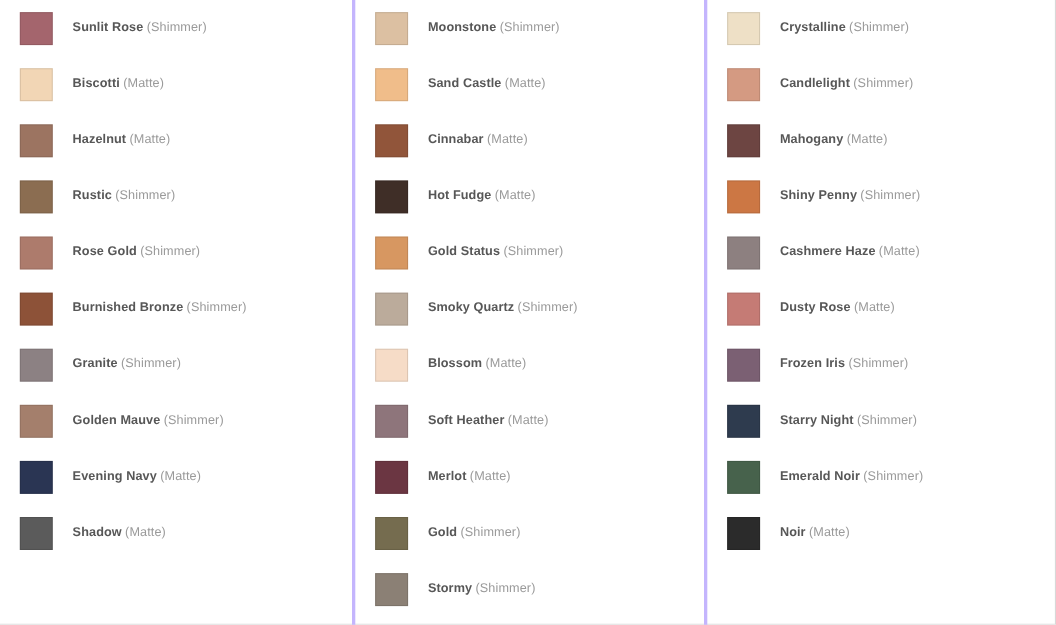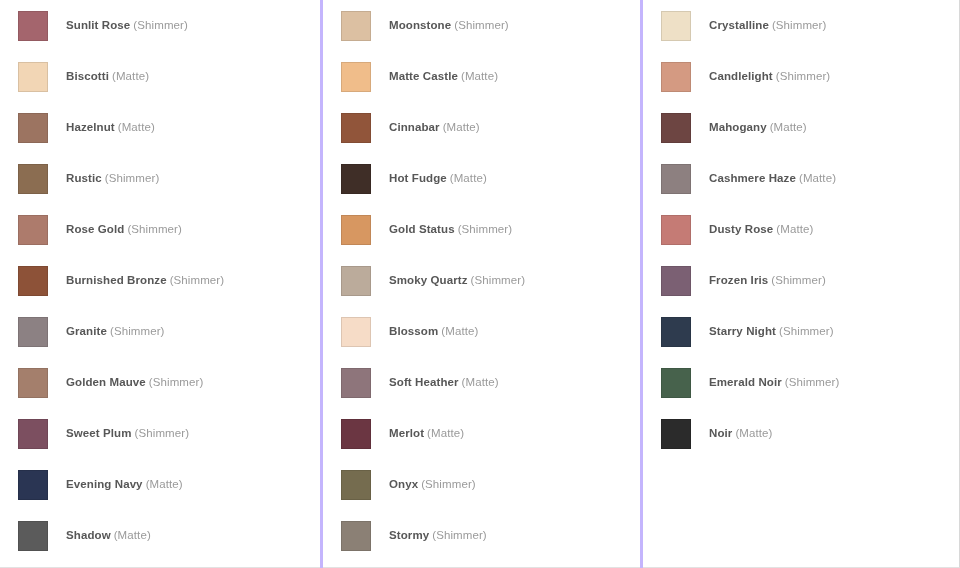"Matte Castle" span.shade-name { text: Matte -> Sand }
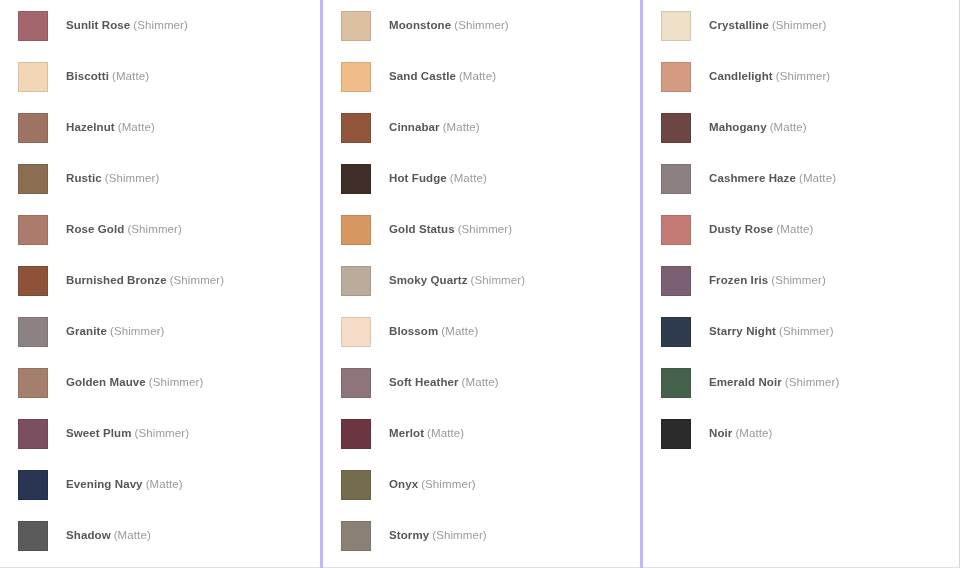"Shiny Penny (Shimmer)" div.shade-row { html: none -> <div> <div></div> <div><span>Shiny Penny</span><span>(Shimmer)</span></div> </div> }
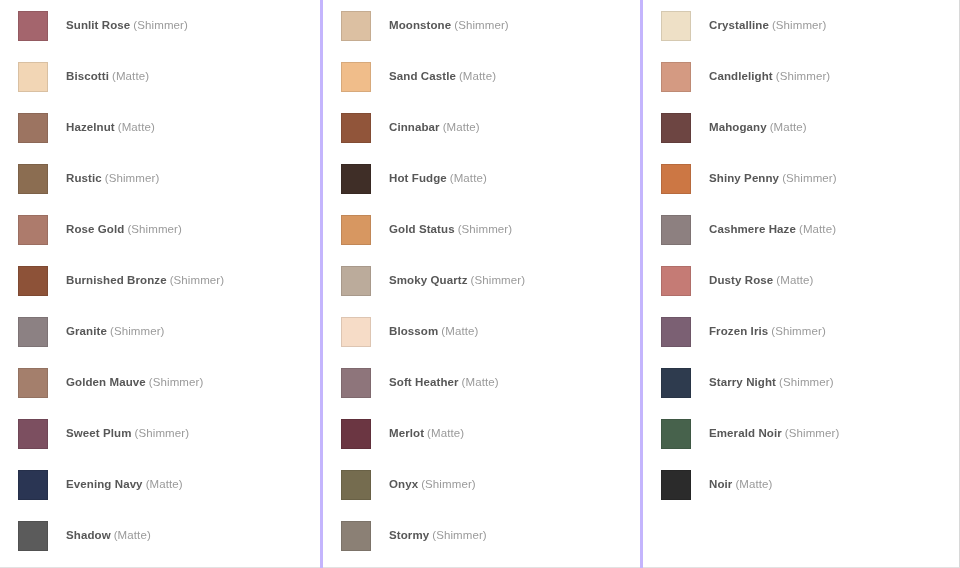"Sweet Plum (Shimmer)" div.shade-row { html: <div> <div></div> <div><span>Sweet Plum</span><span>(Shimmer)</span></div> </div> -> none }
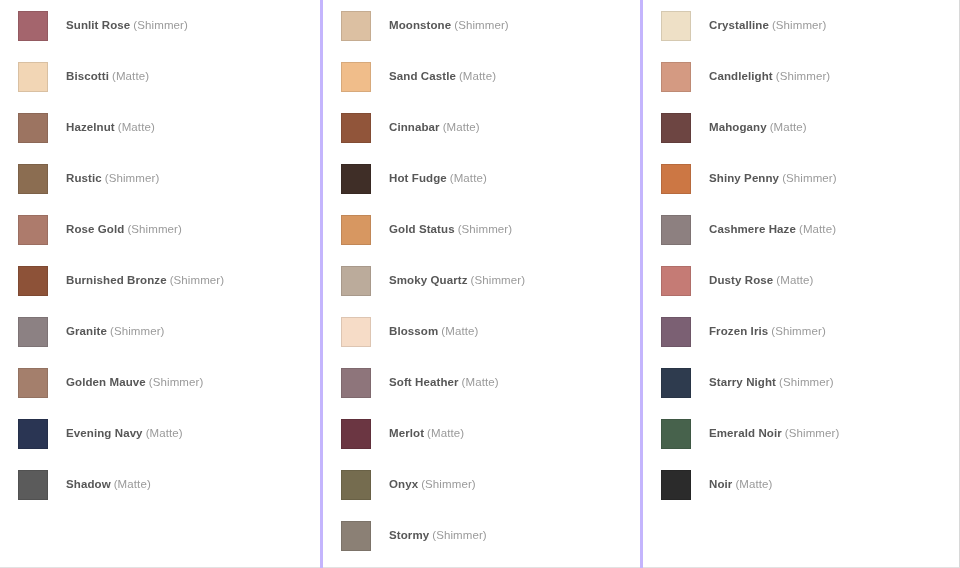"Onyx" span.shade-name { text: Onyx -> Gold }
